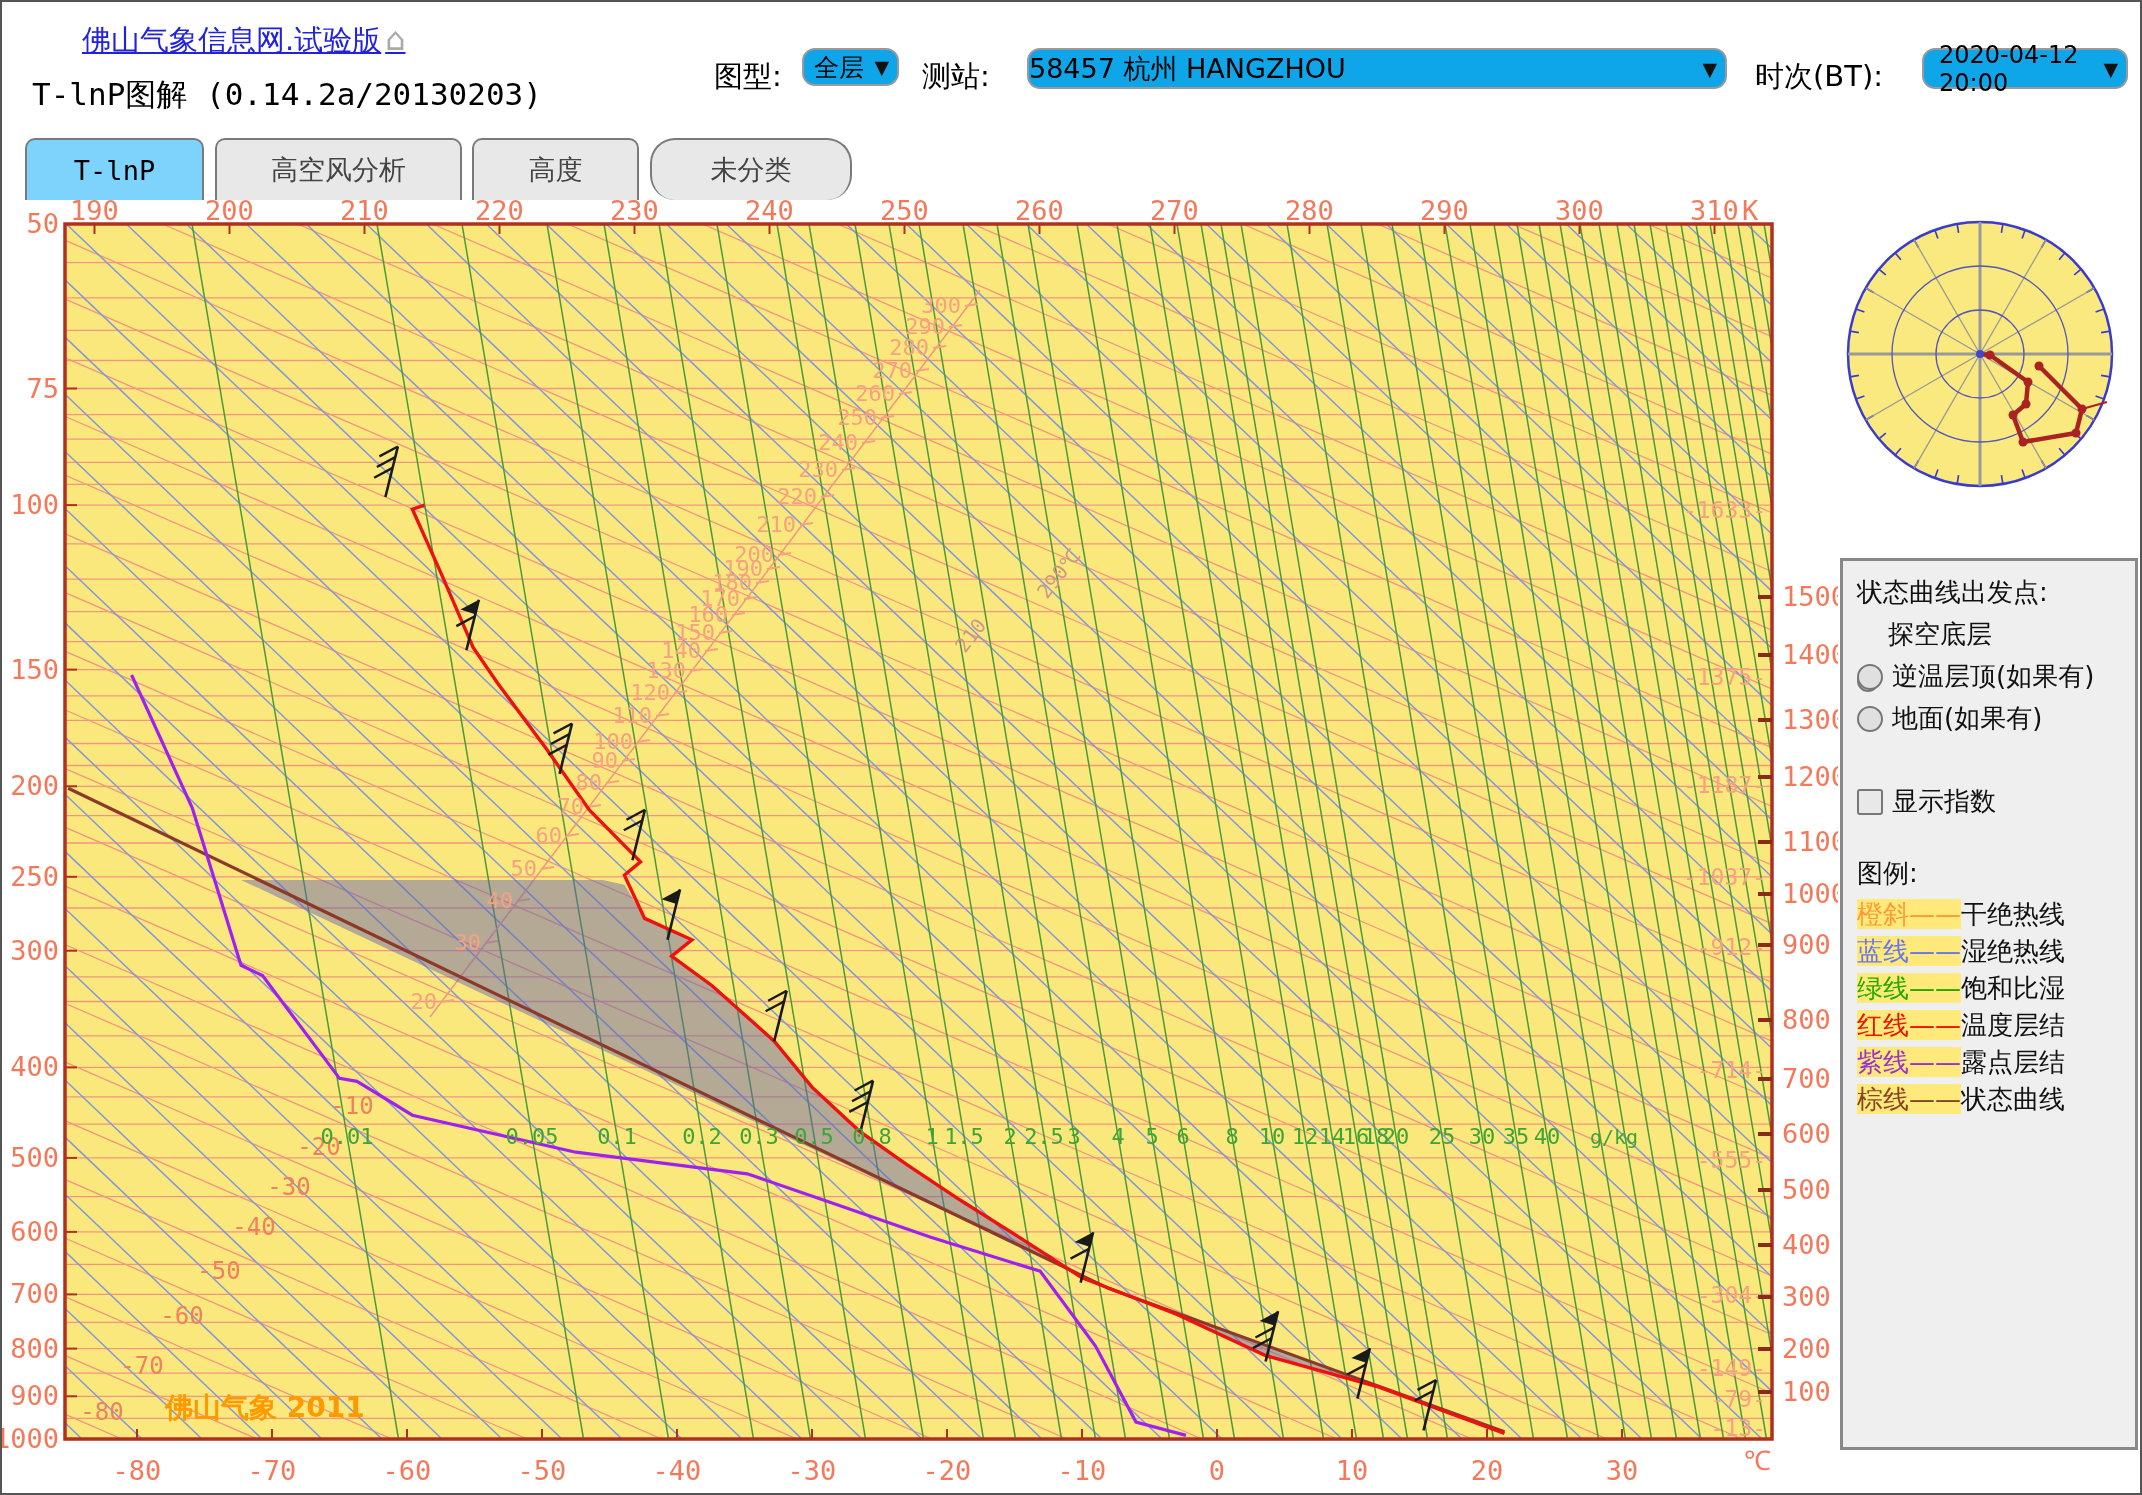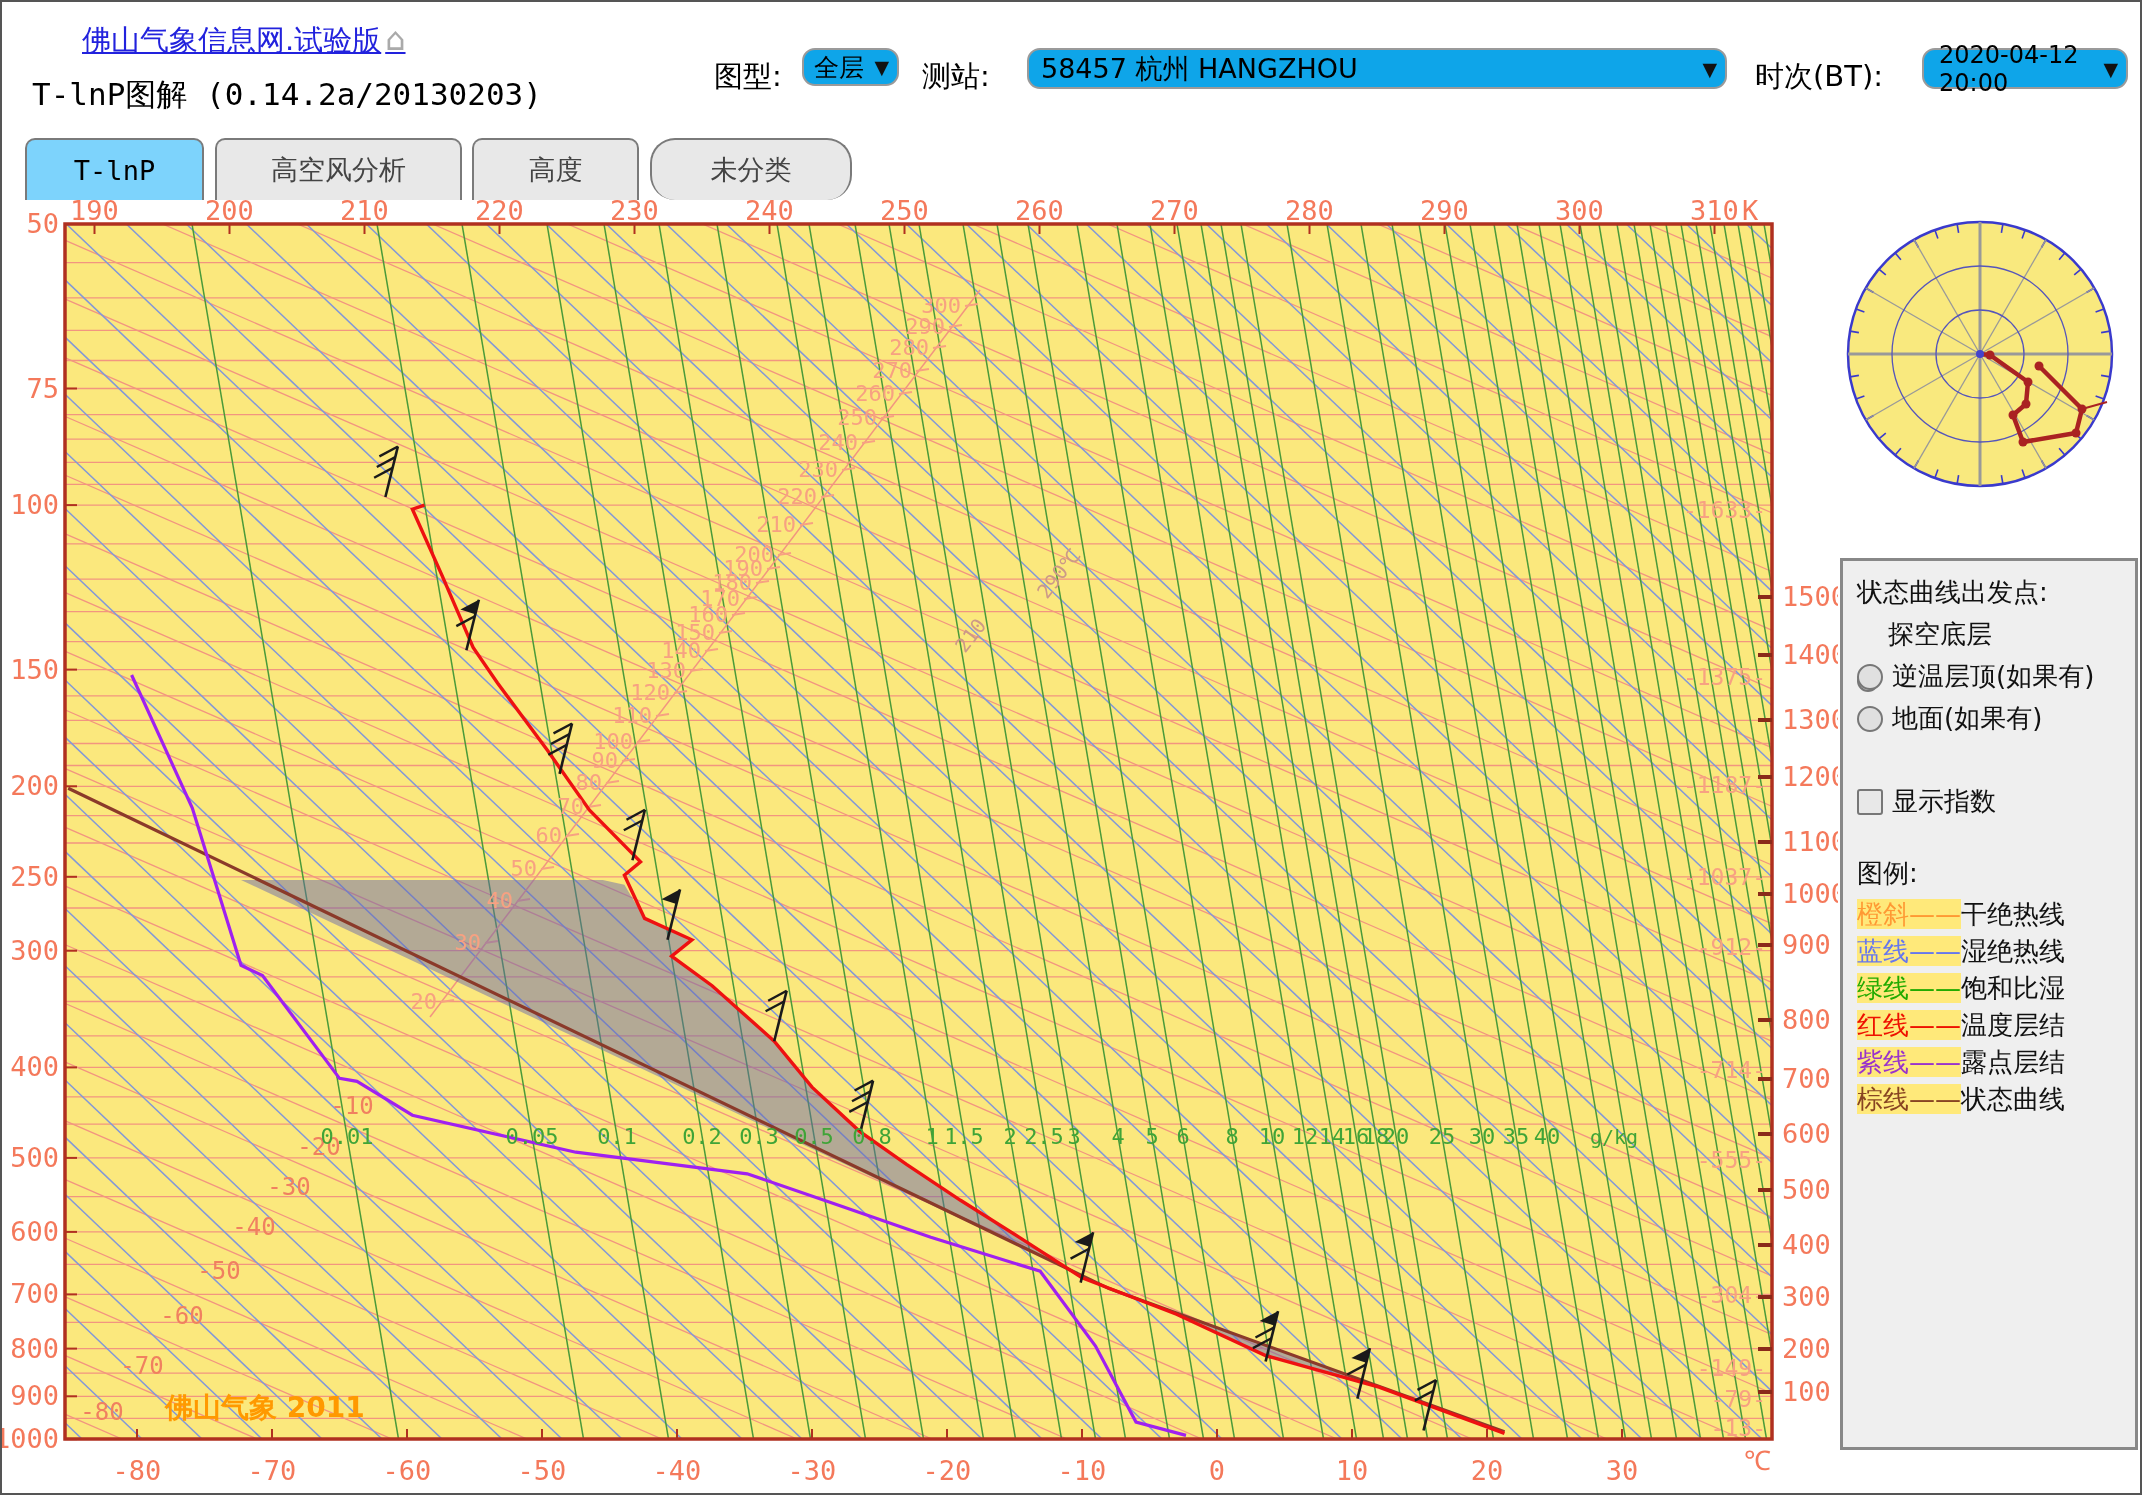"58457 杭州 HANGZHOU" div.sel { padding-left: 12px -> none }
